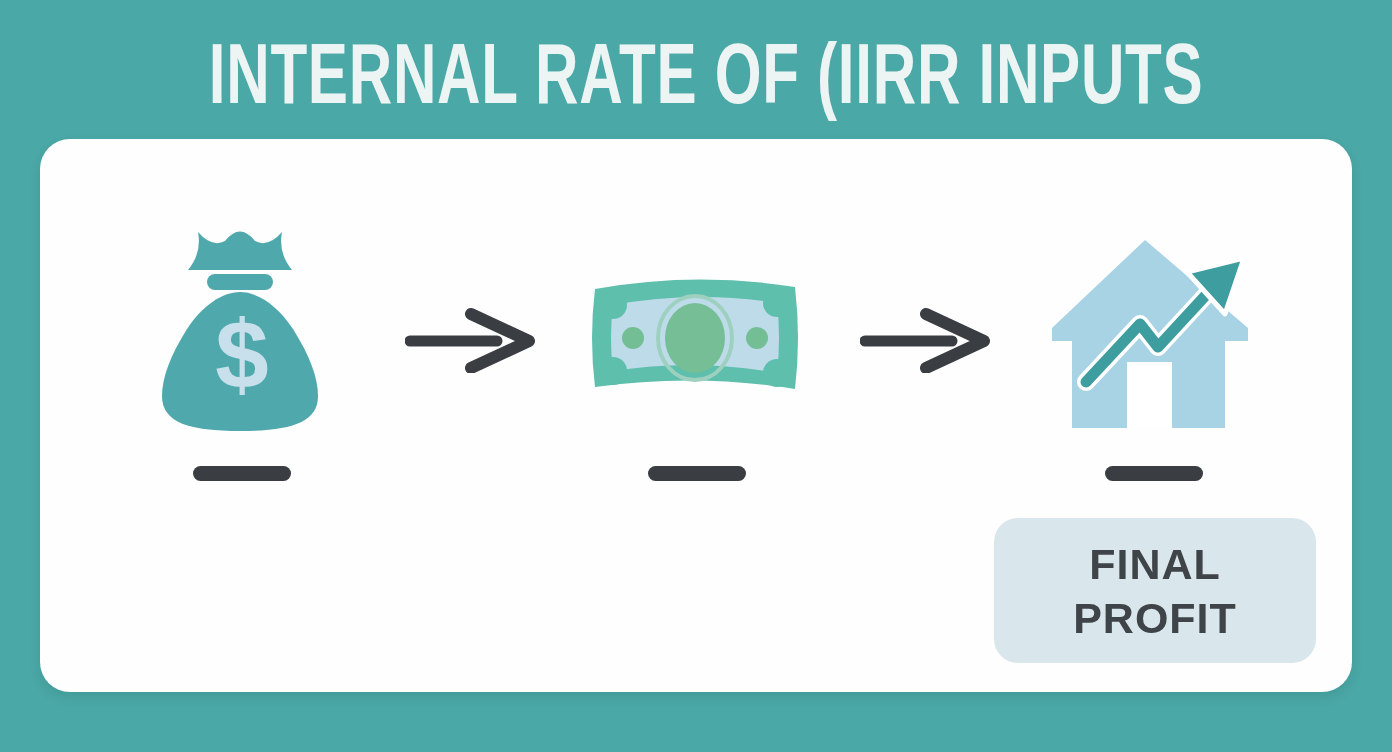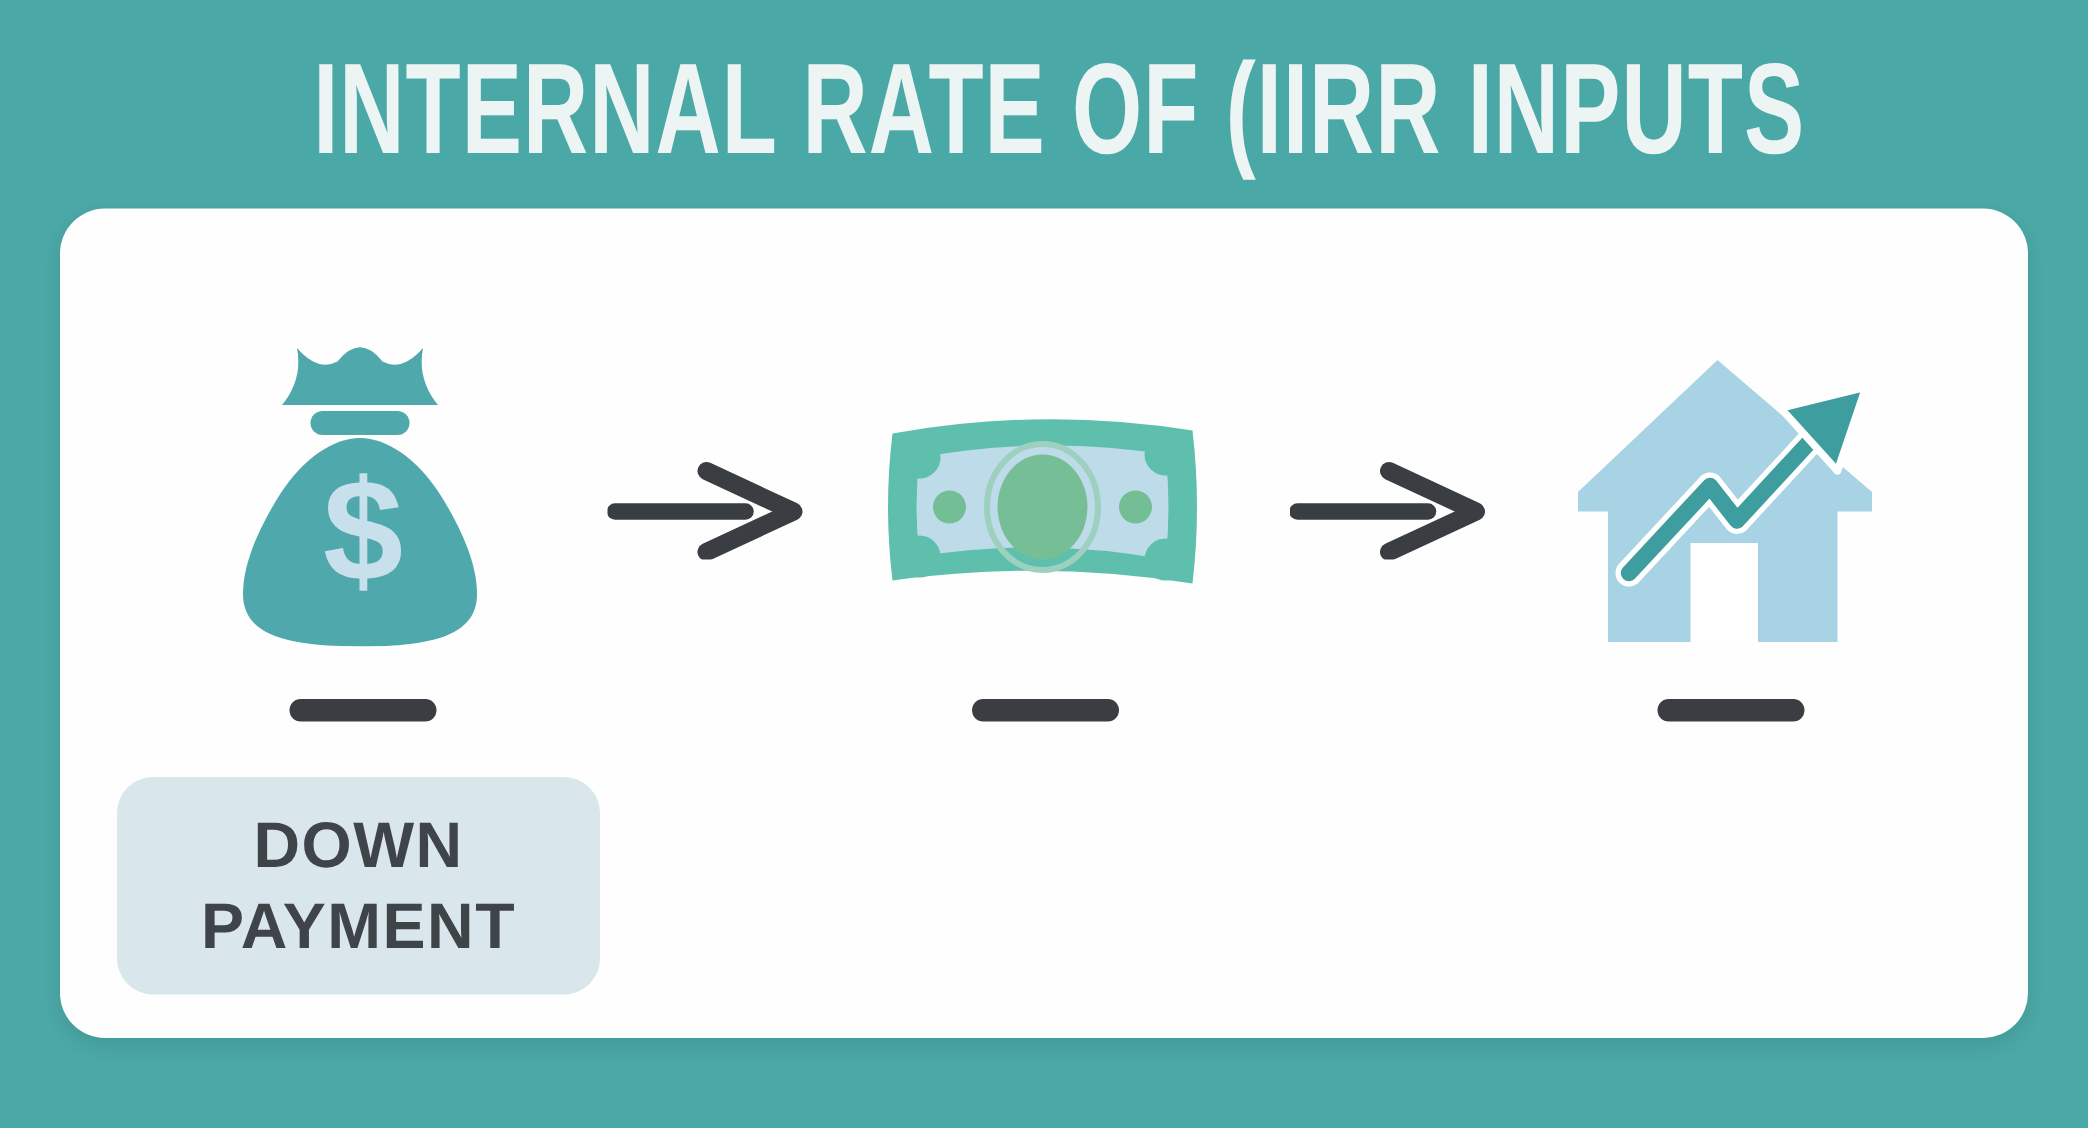"DOWN" div.abs { html: <div> <span>DOWN PAYMENT</span> </div> -> none }
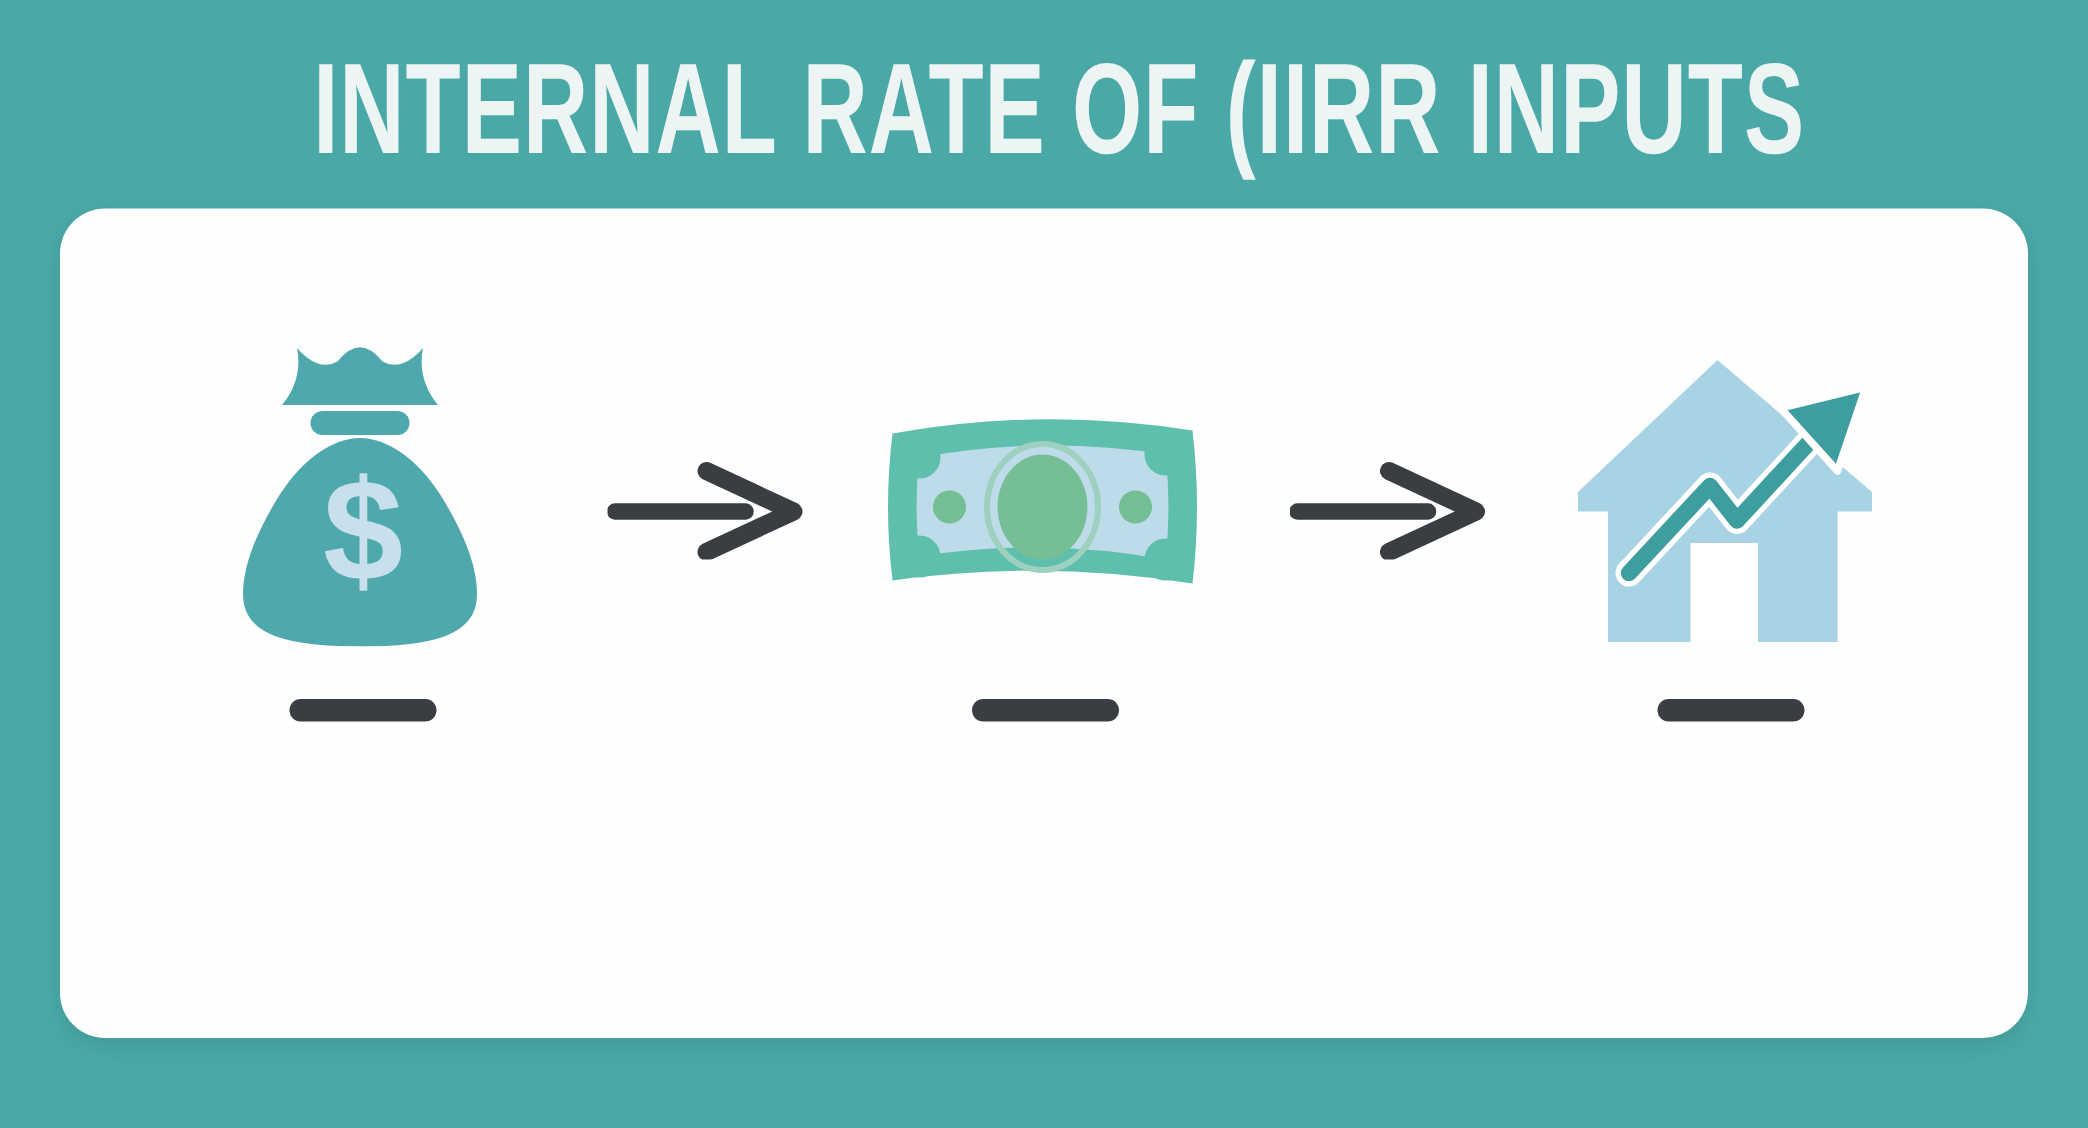"FINAL" div.abs { html: none -> <div> <span>FINAL PROFIT</span> </div> }
